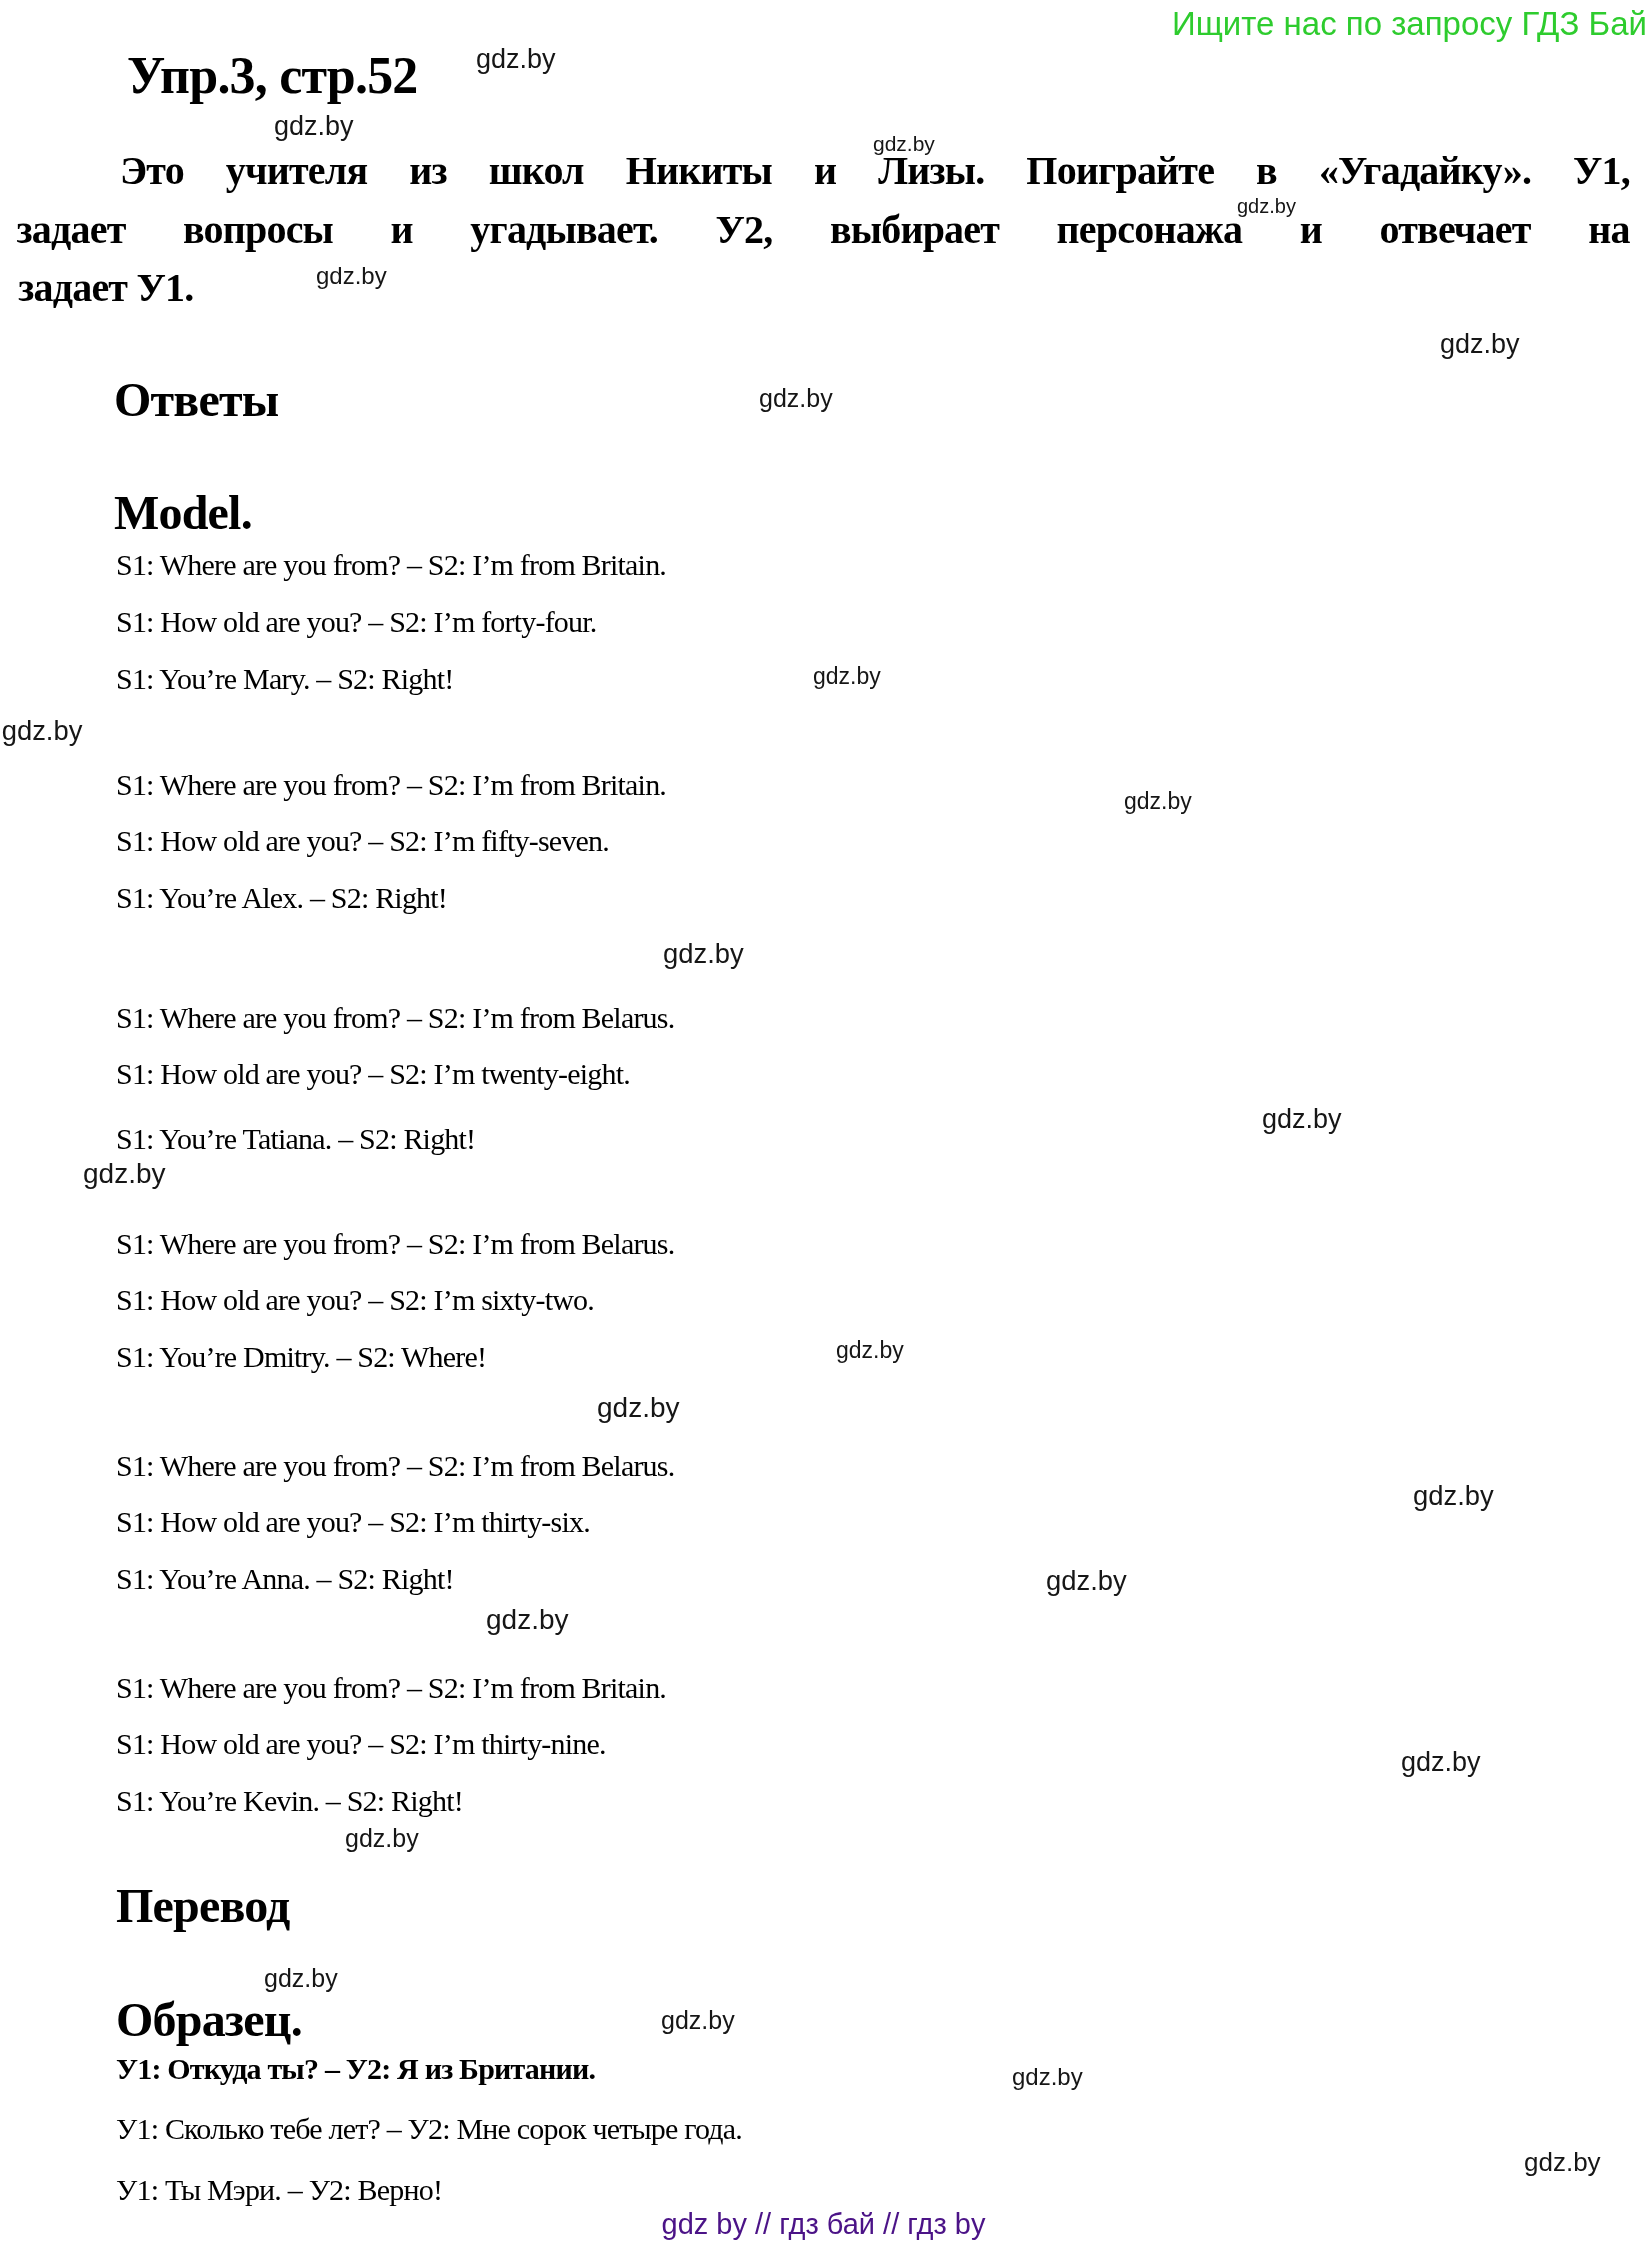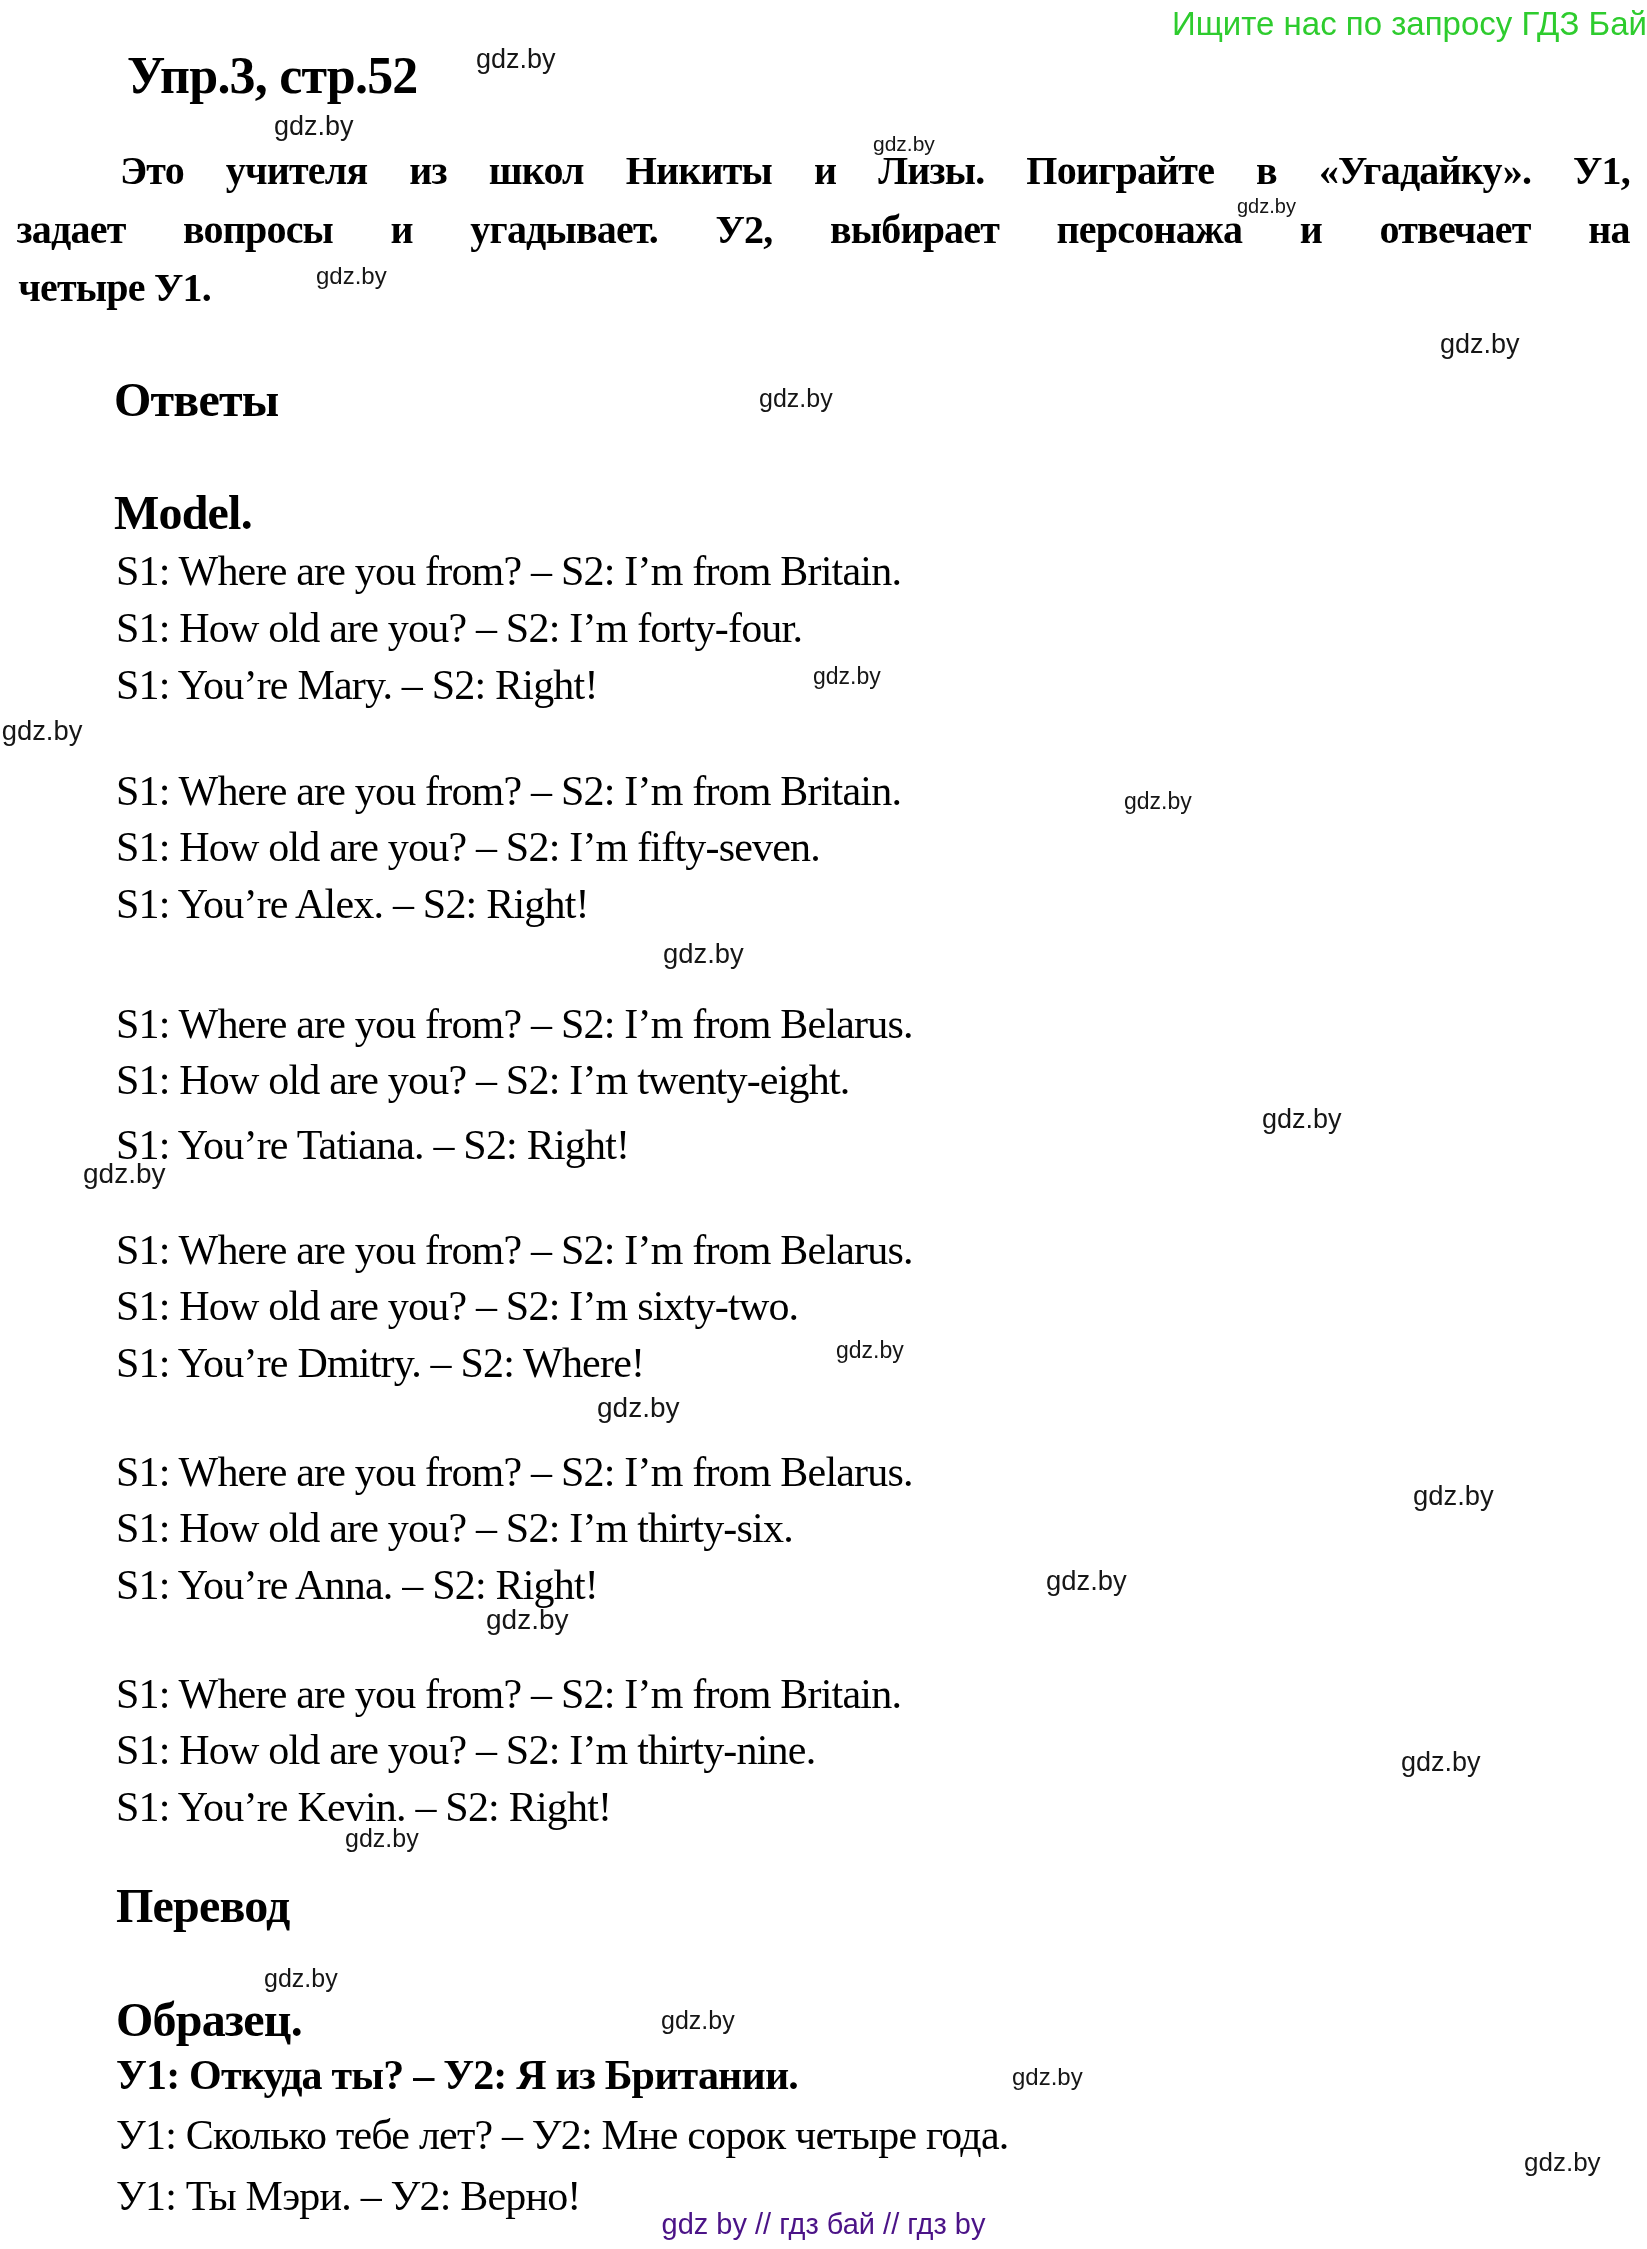"четыре У1." div.task-line { text: четыре -> задает }
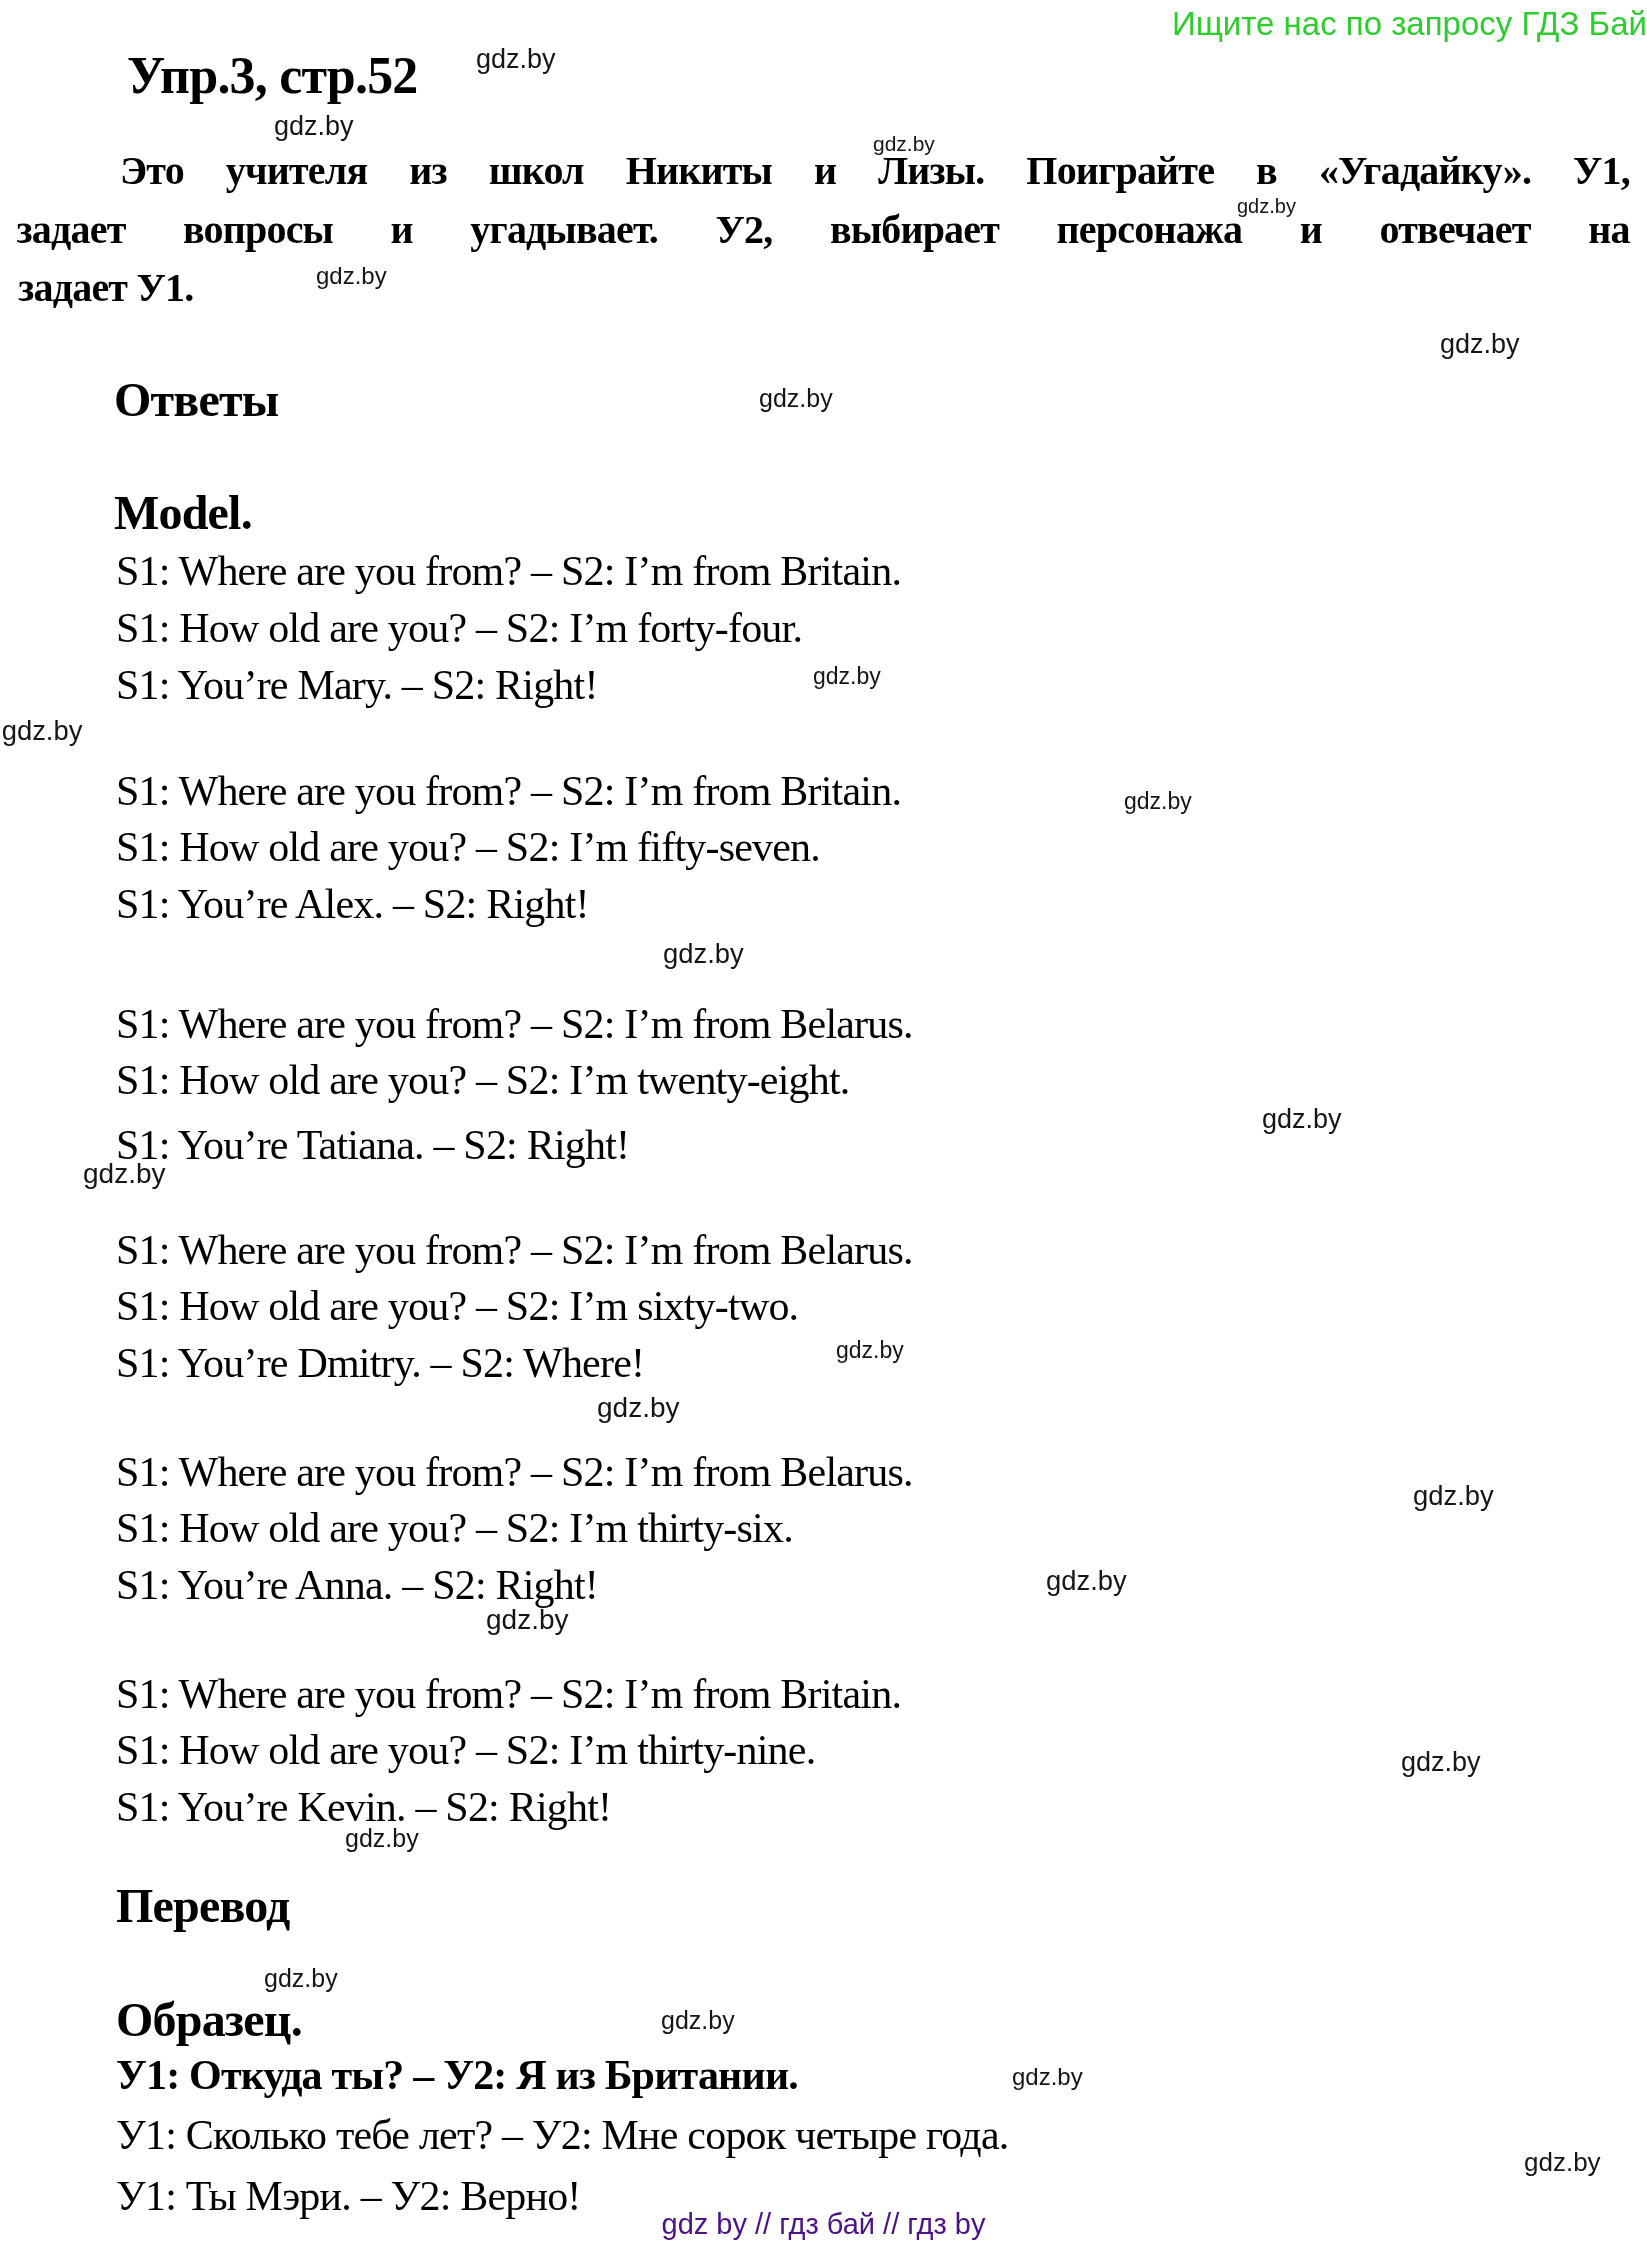"S1: Where are you from?" .dlg { font-size: 42px -> 30px }
